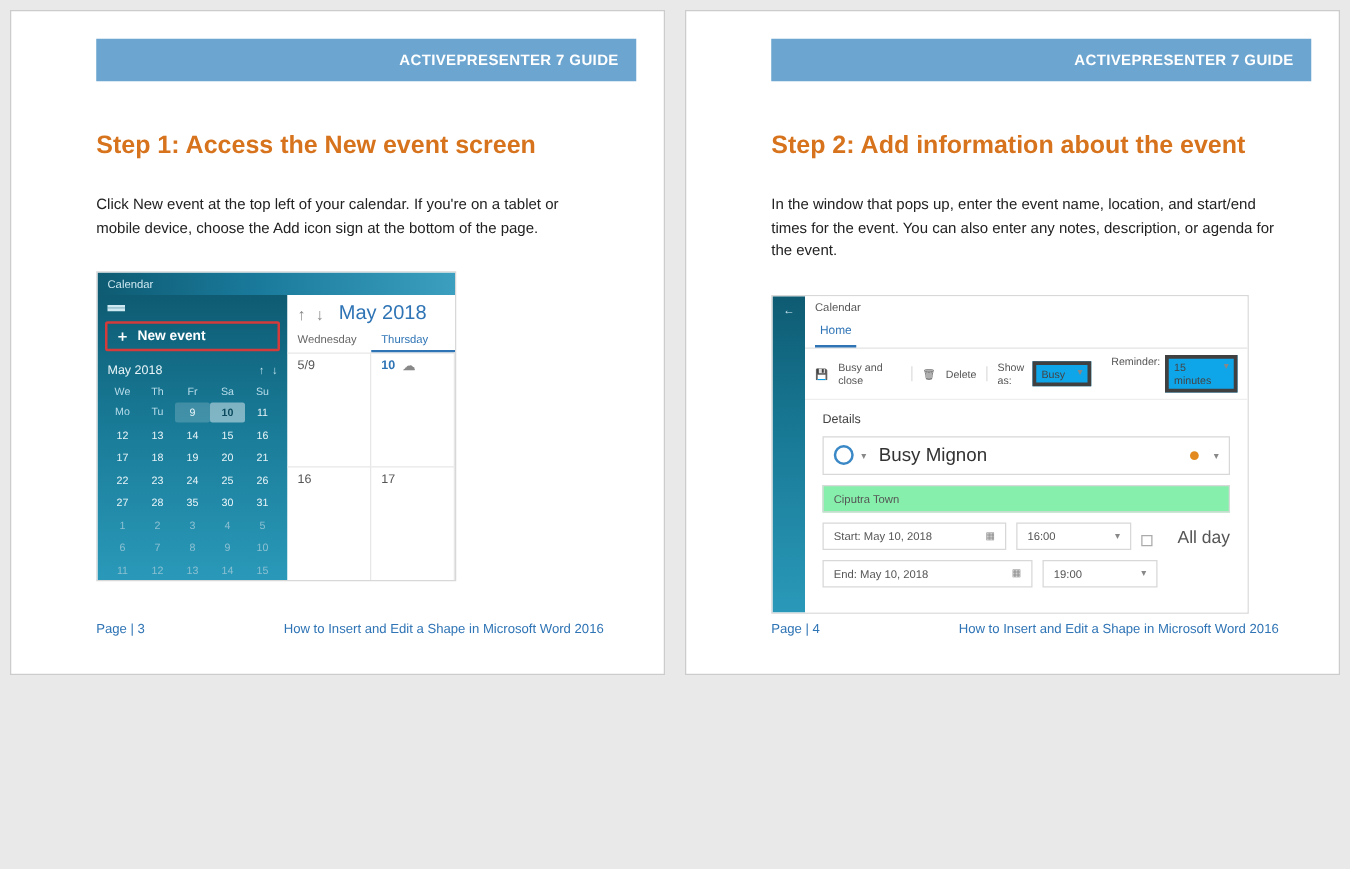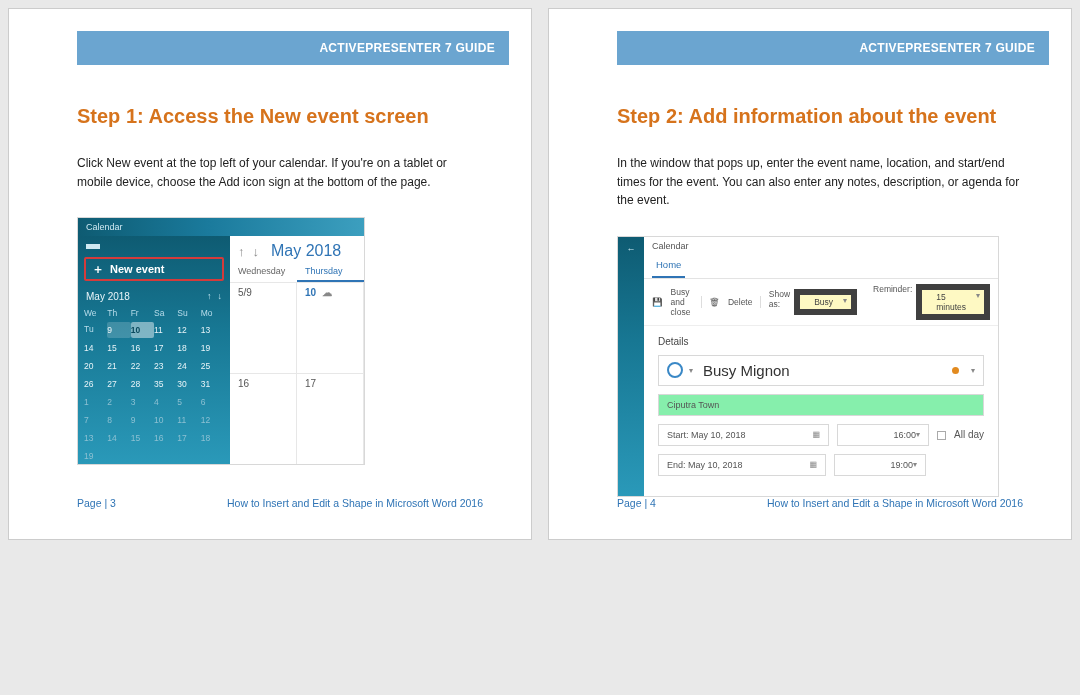"Busy" .evt-toolbar .sel { background: #fef9c3 -> #0ea5e9; border: 6px solid #404040 -> 3px solid #404040; padding: 2px 18px 2px 14px -> 2px 18px 2px 4px }
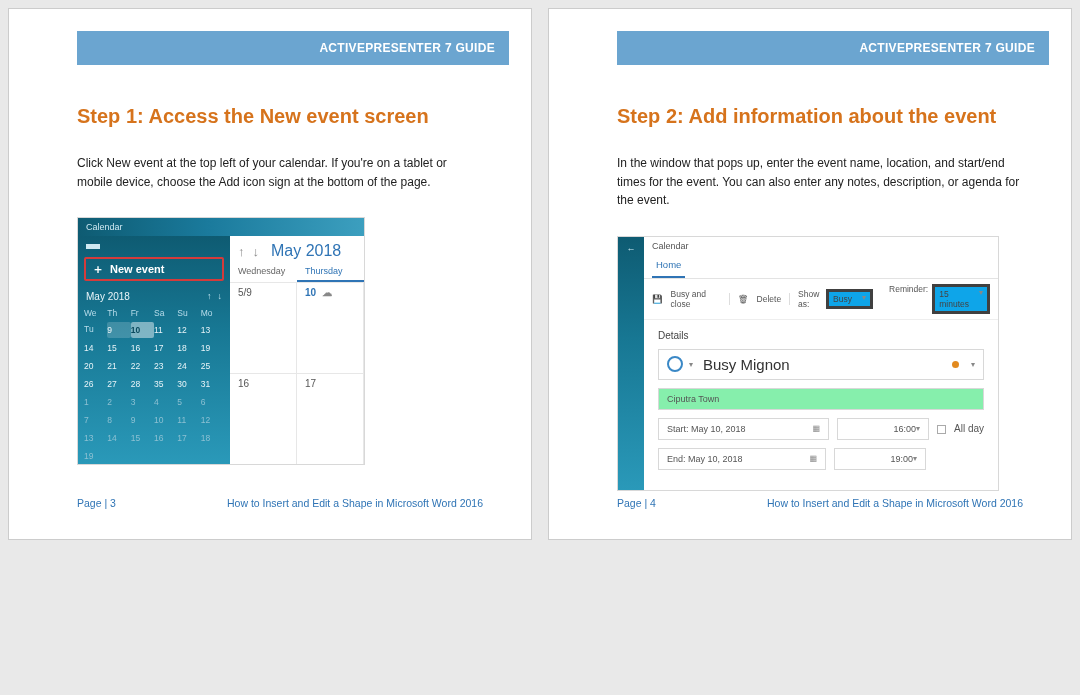"We" .mini-grid { grid-template-columns: repeat(6, 1fr) -> repeat(5, 1fr); text-align: left -> center }
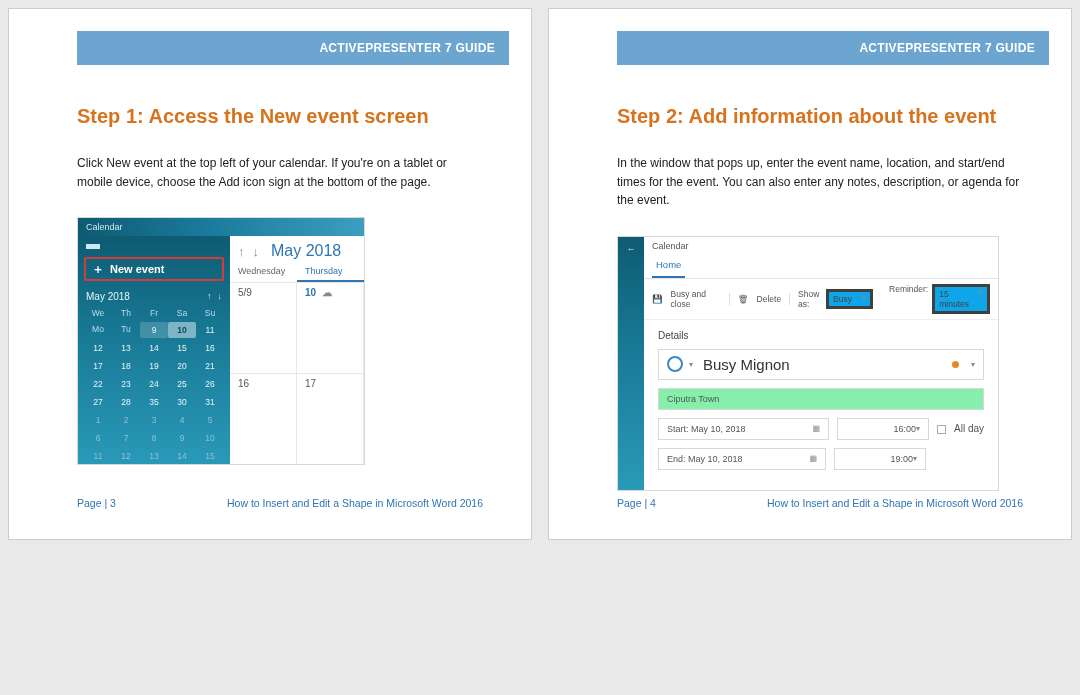"16:00" .evt-dt-row .time { justify-content: flex-end -> space-between }
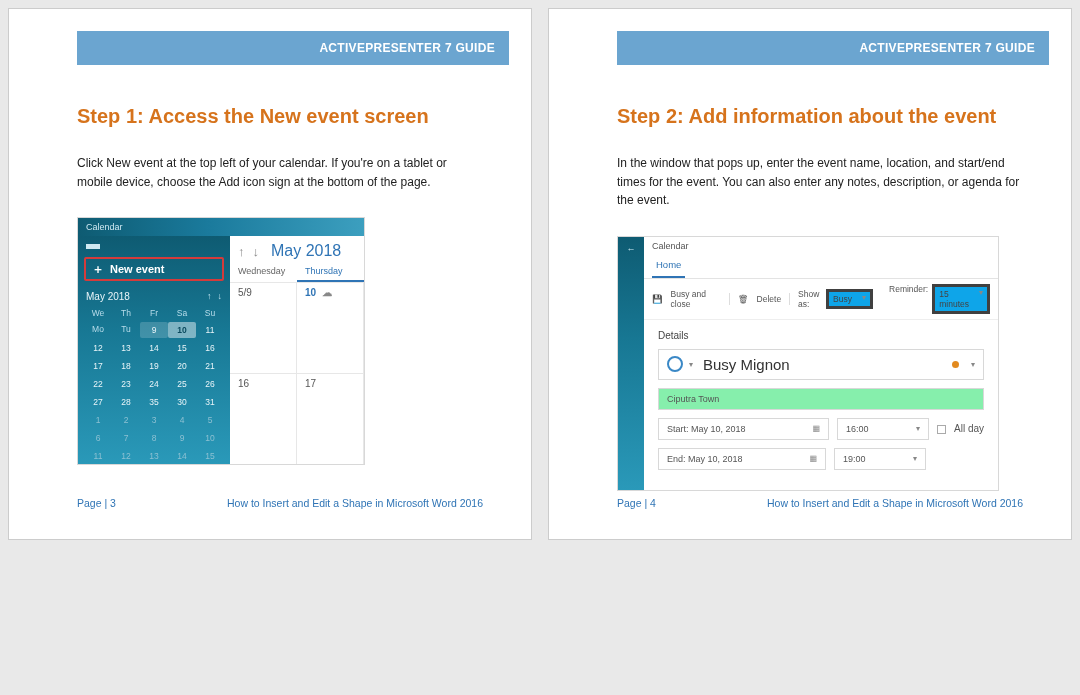"All day" .allday { font-size: 10px -> 14px; gap: 8px -> 20px }
